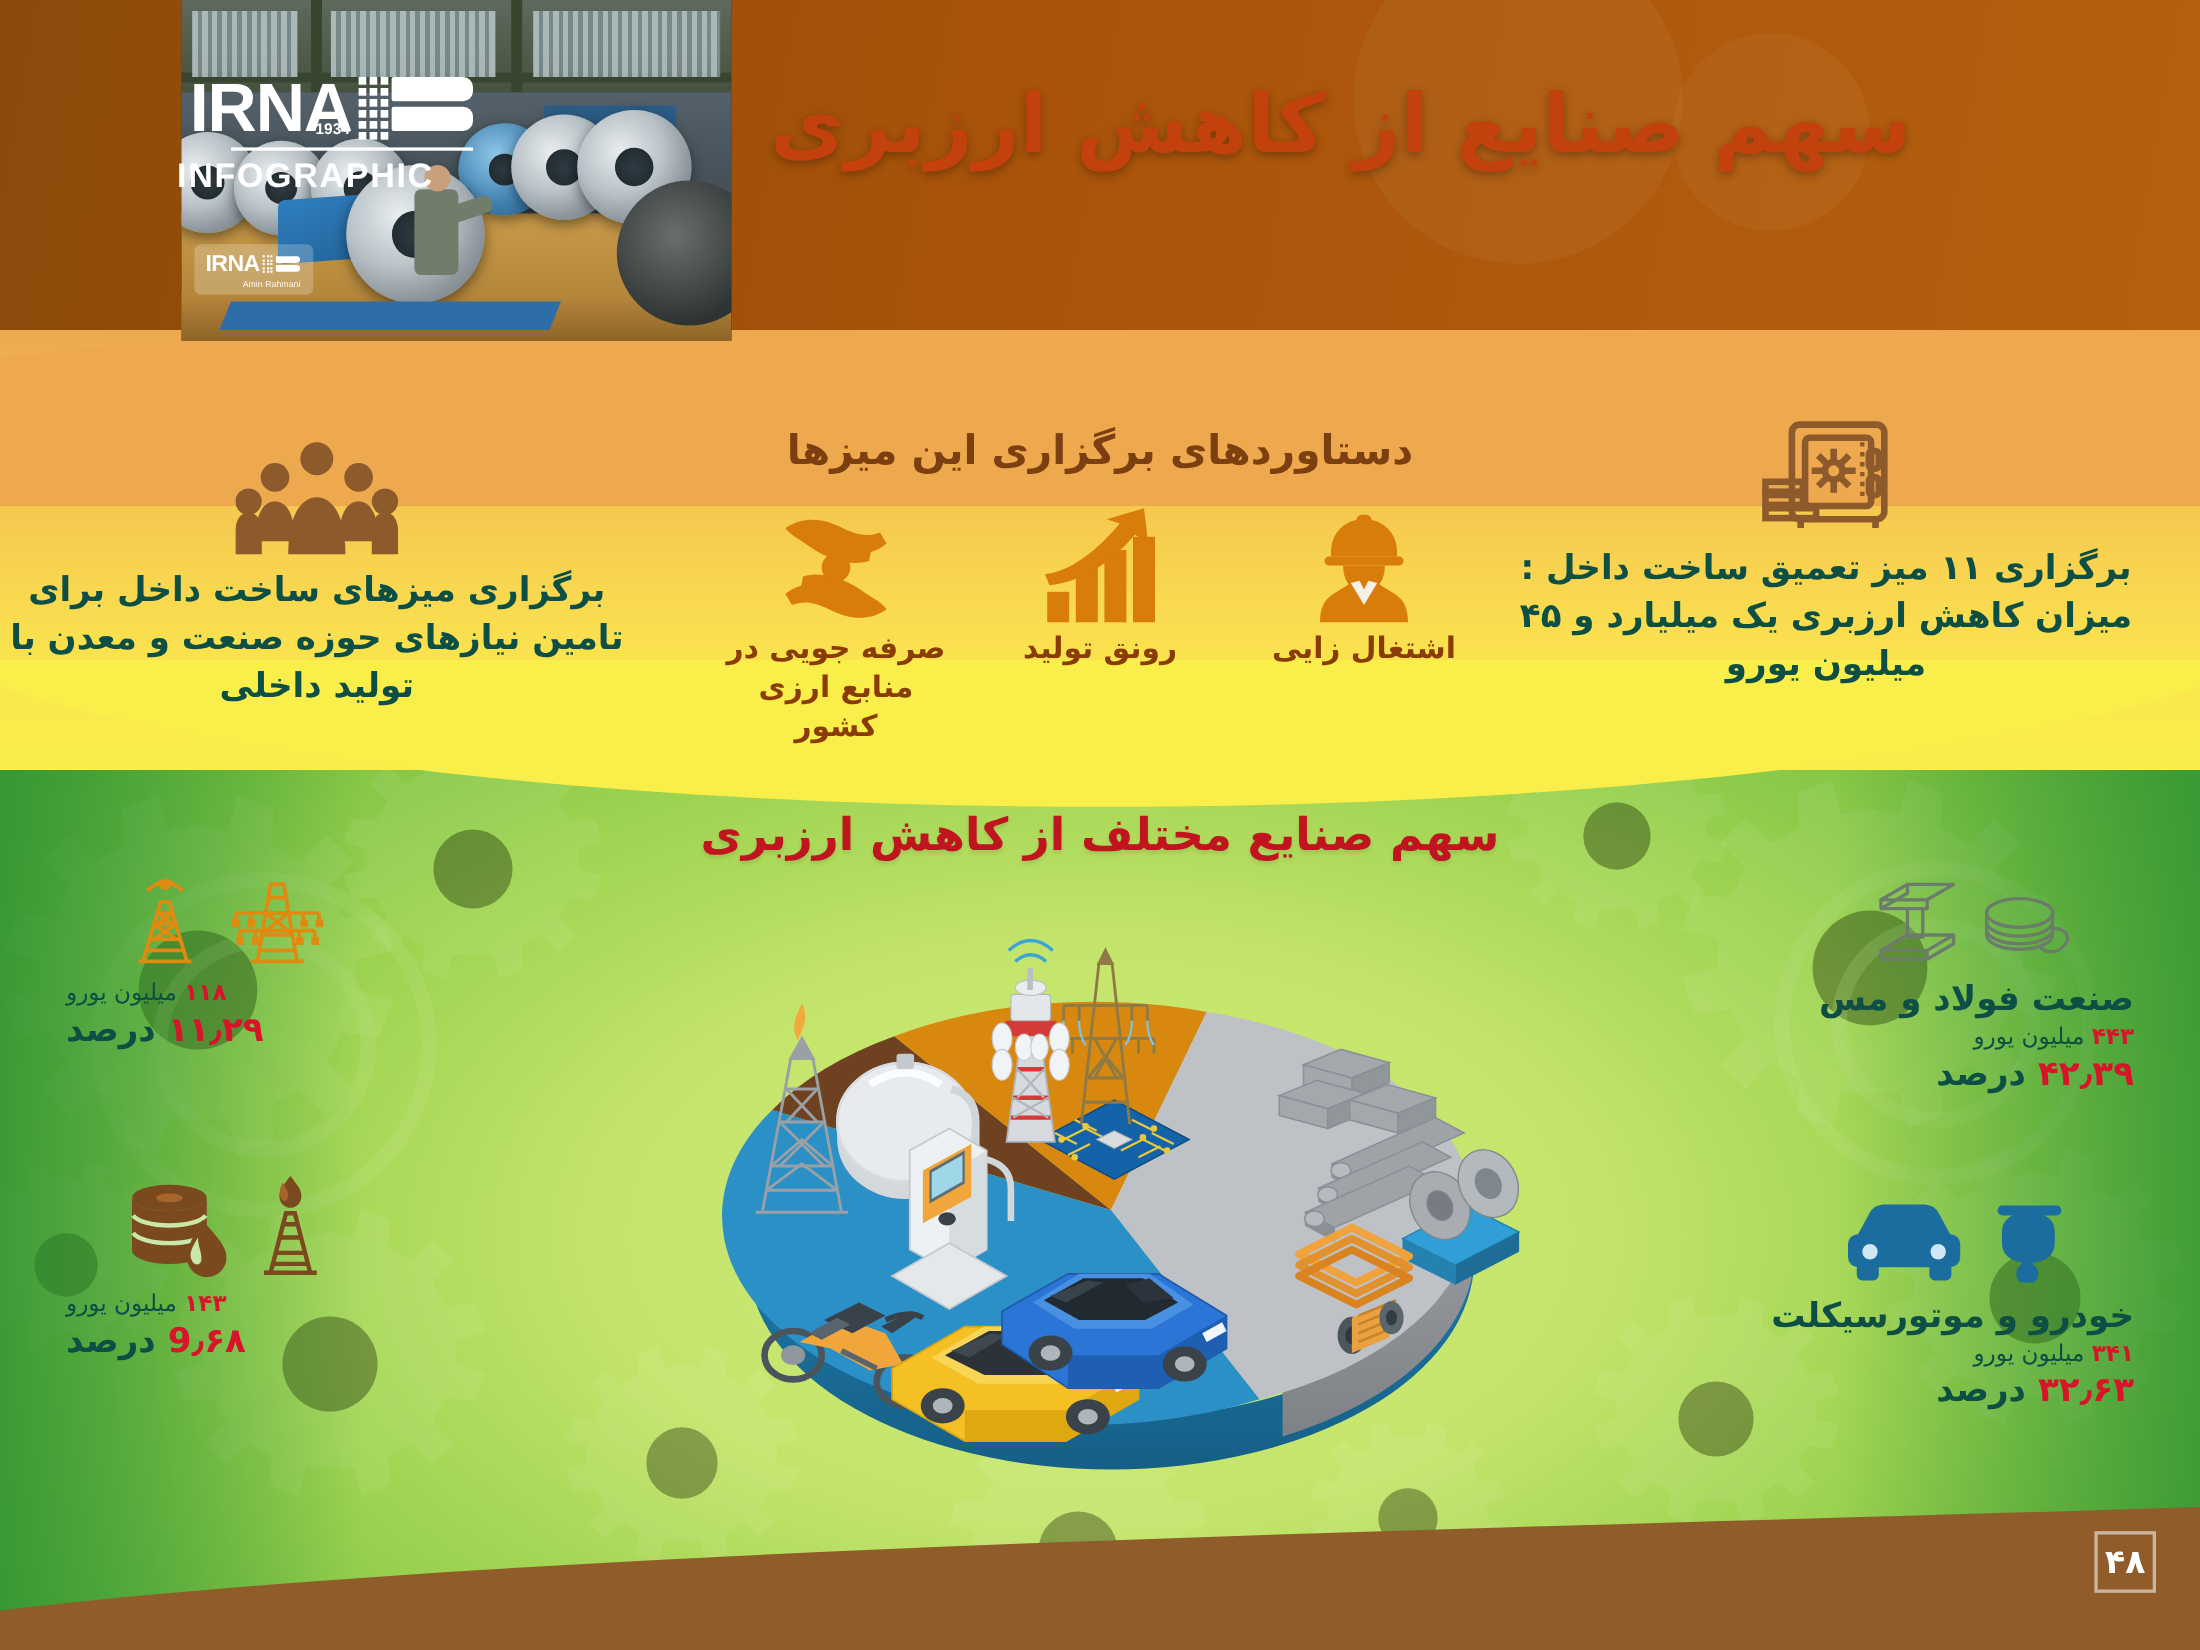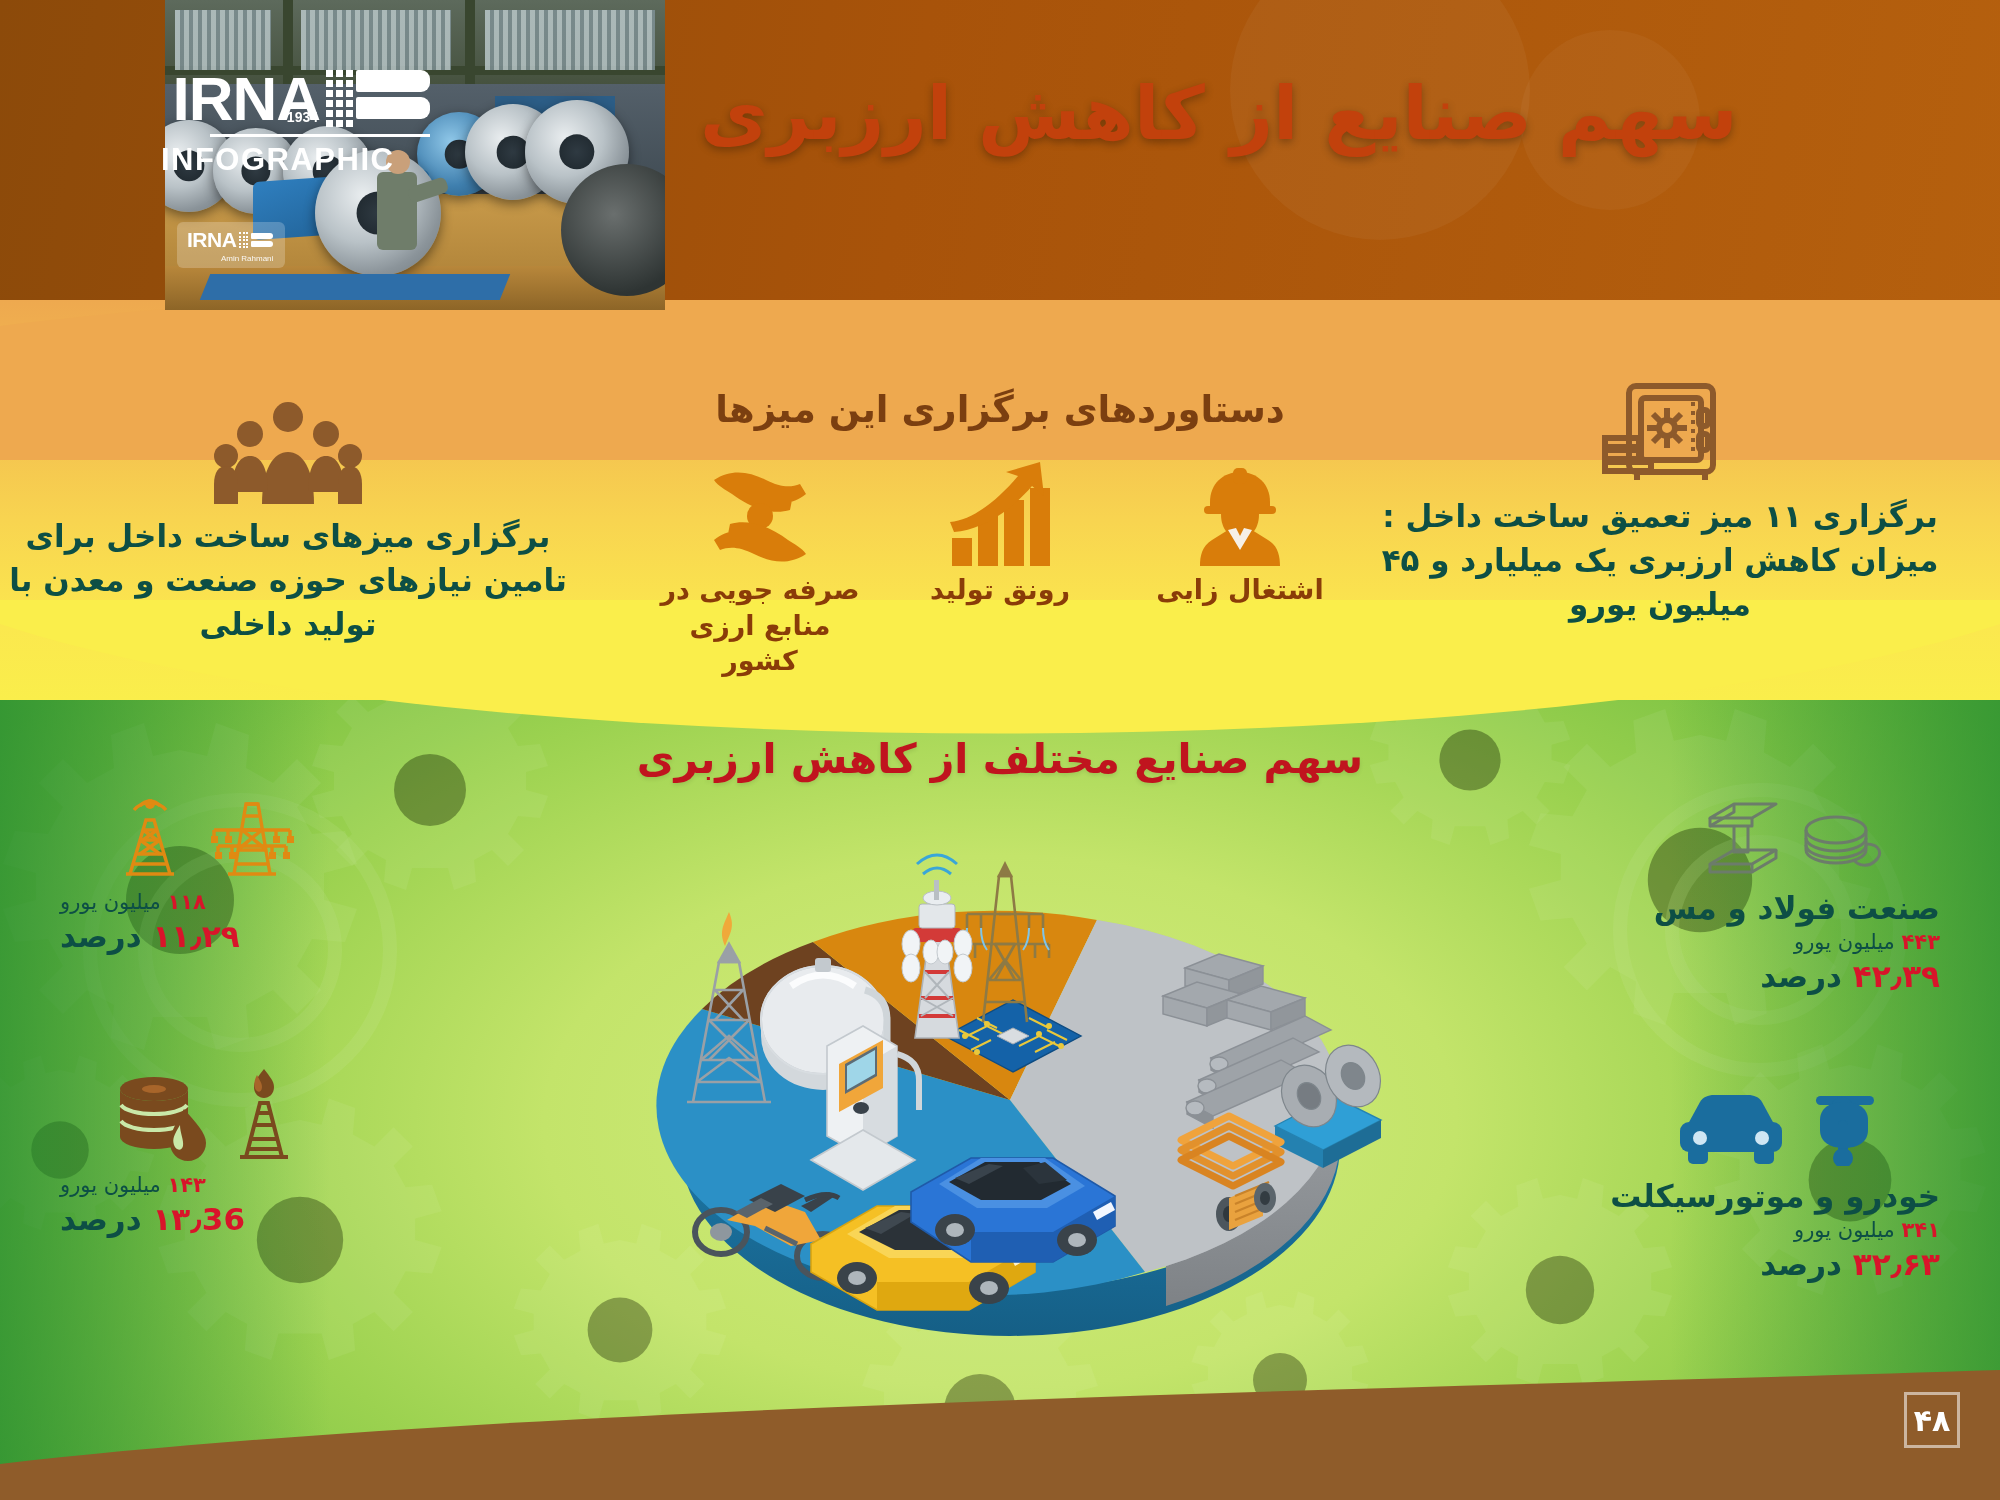"۱۳٫36" b { text: ۱۳٫36 -> 9٫۶۸ }
